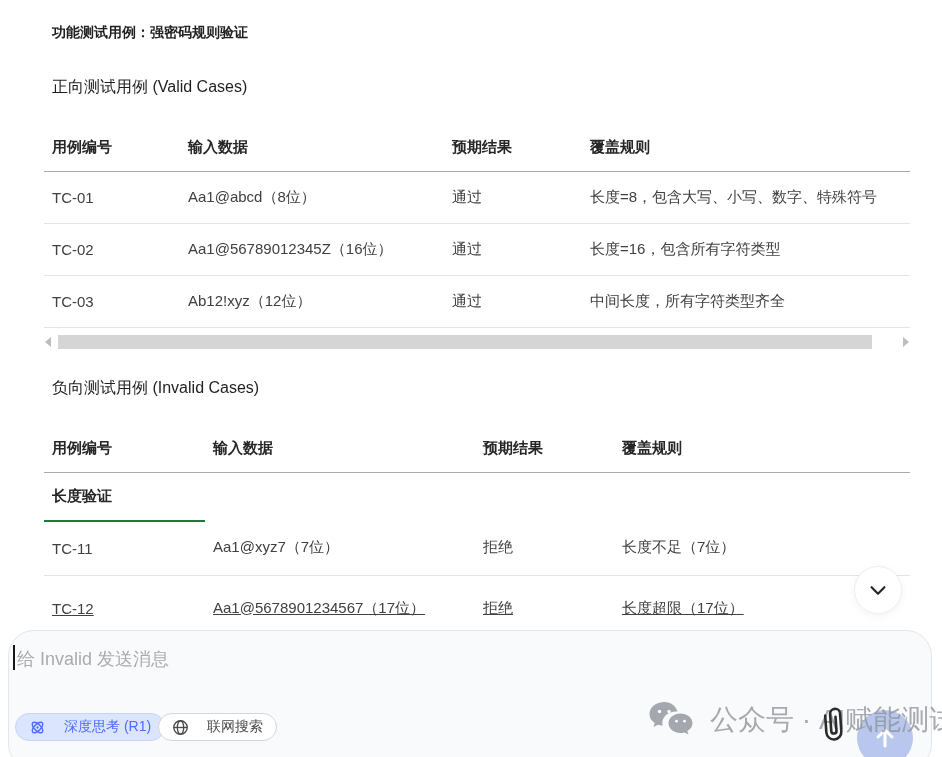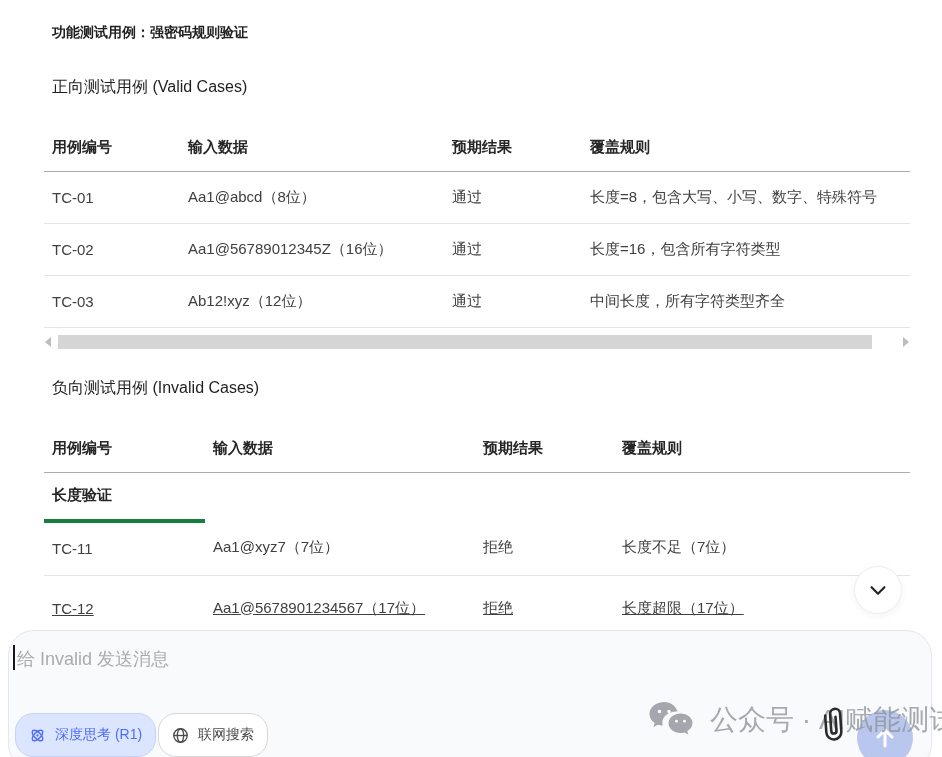"长度验证" tr.subgroup td:first-child { border-bottom: 4px solid #15803d -> 2px solid #15803d }
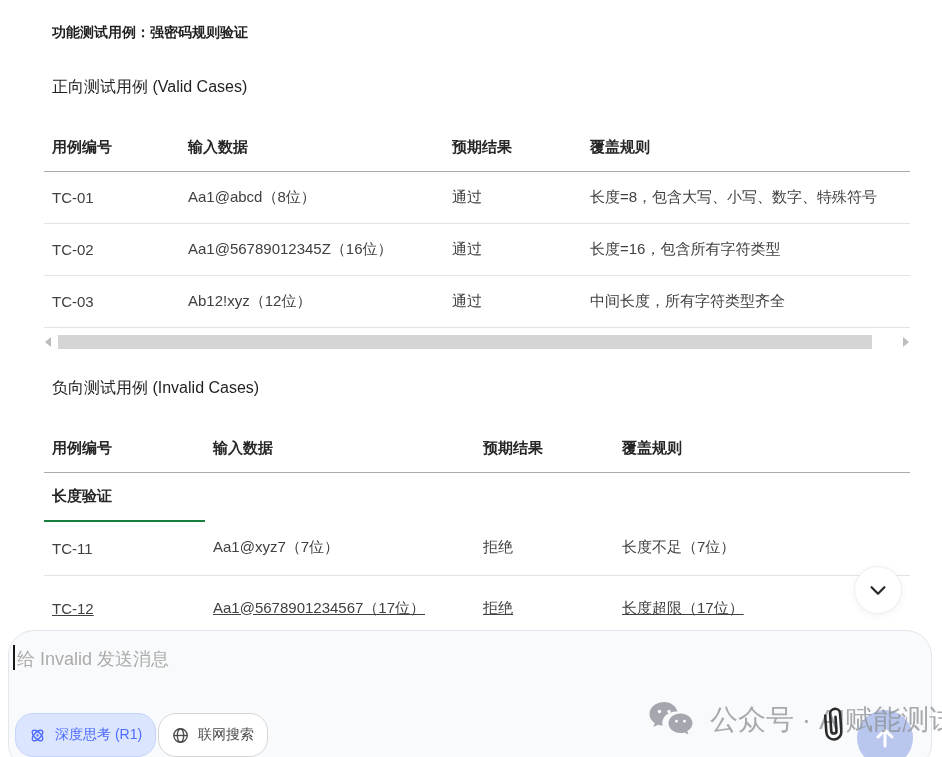"深度思考 (R1)" .pill { gap: 9px -> 18px; height: 44px -> 28px }
